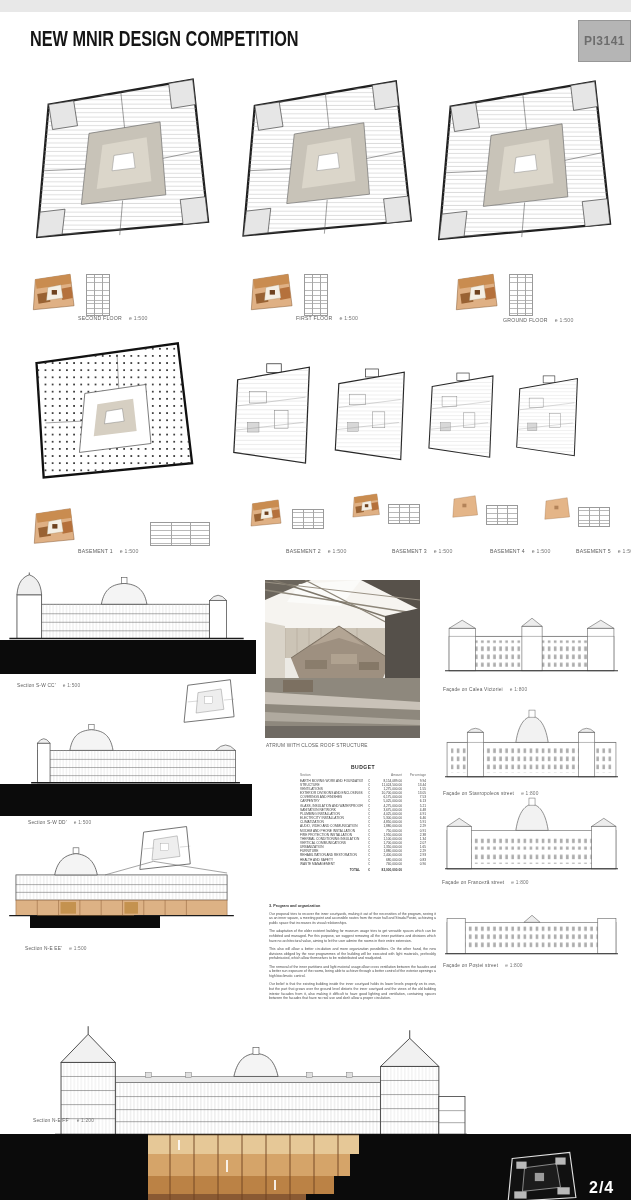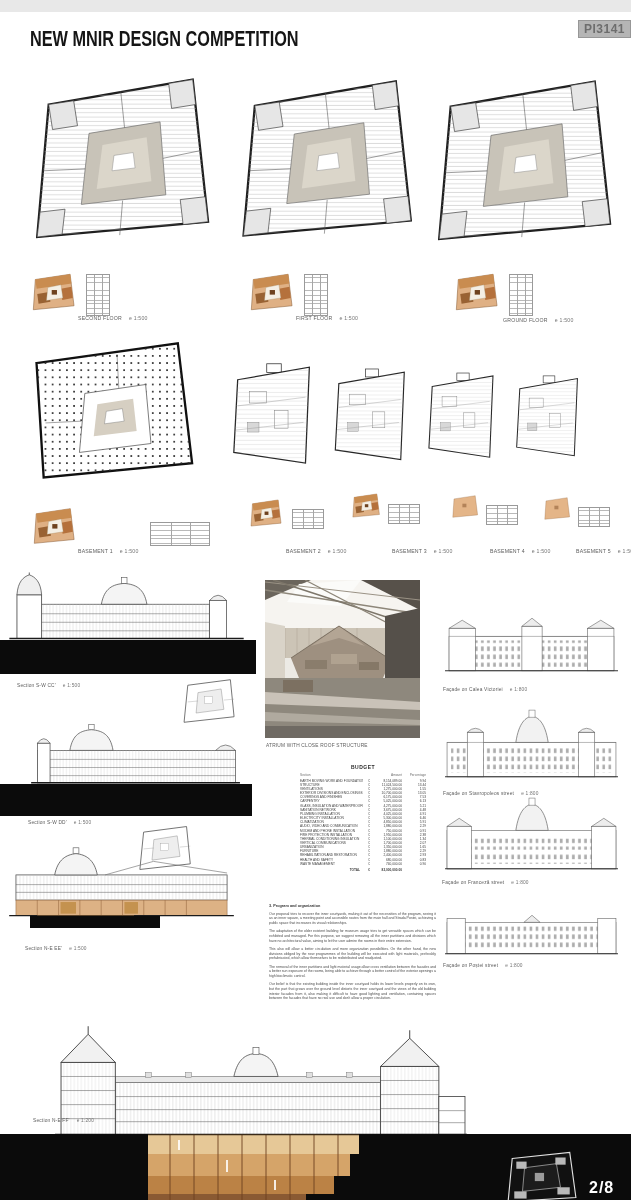"PI3141" .badge { padding: 1px 5px -> 13px 5px }
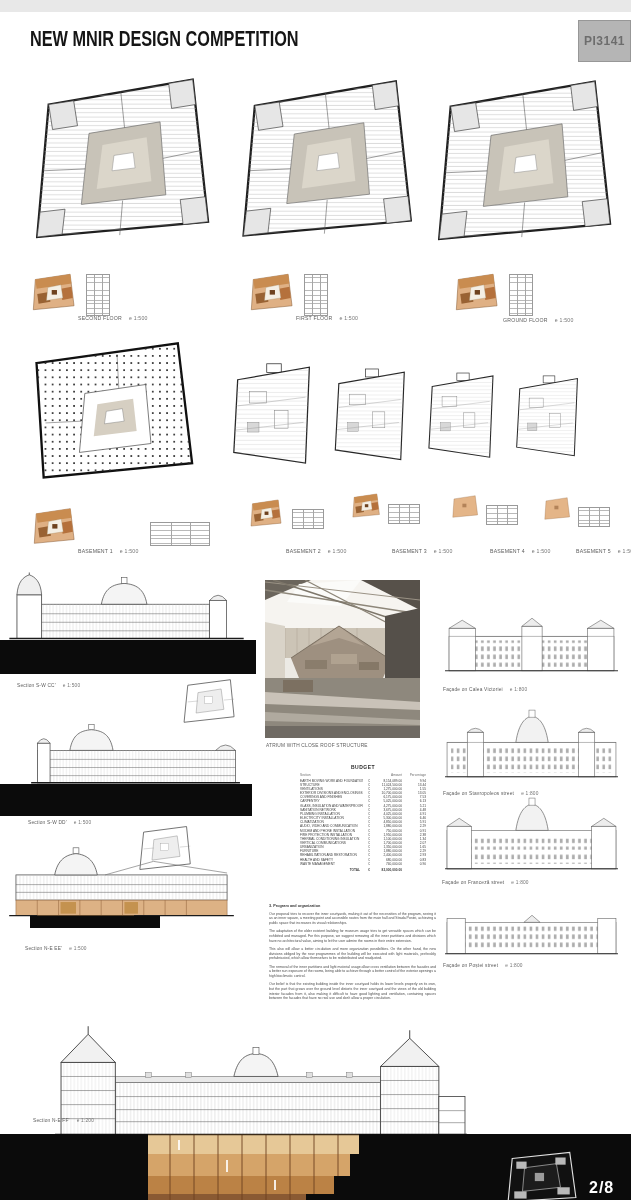"2/8" div.pagenum { text: 2/8 -> 2/4 }
